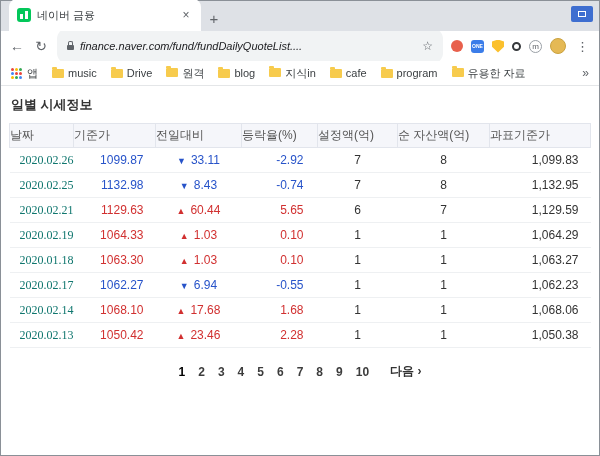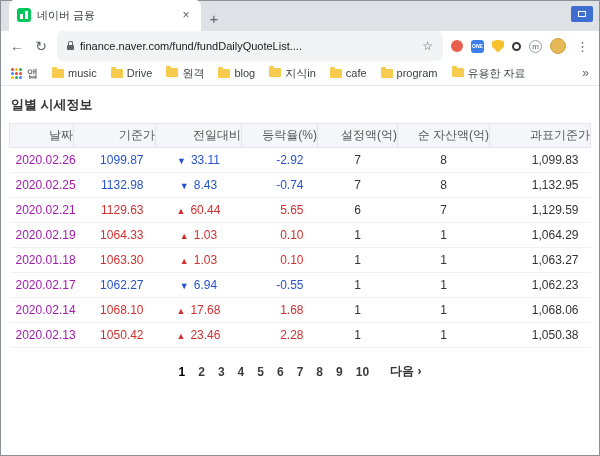"finance.naver.com/fund/fundDailyQuoteLis" .addressbar { font-style: none -> italic }
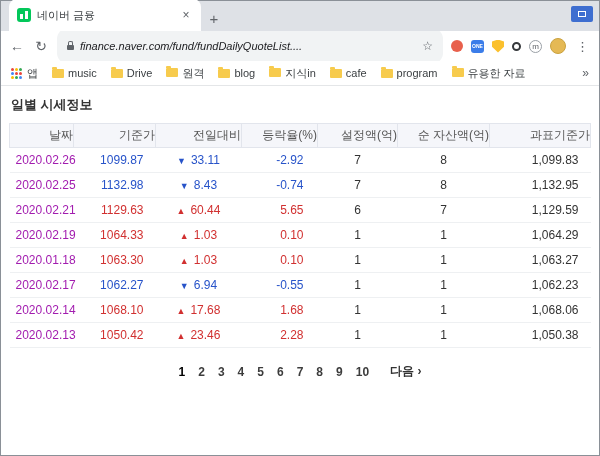"날짜" thead th { text-align: right -> left }
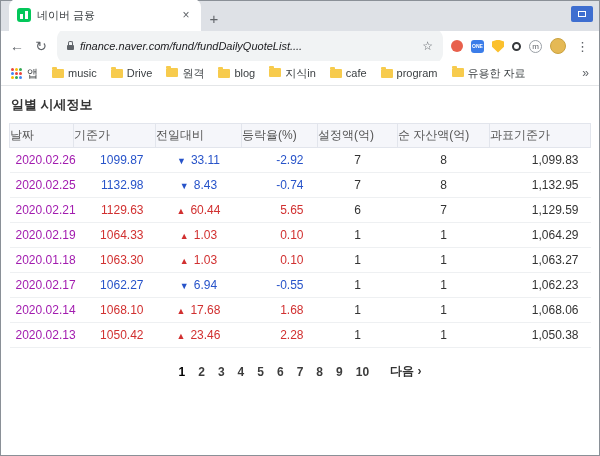"2020.02.26" tbody td.c0 { color: #a21caf -> #0f766e; font-family: none -> Liberation Serif, serif }
